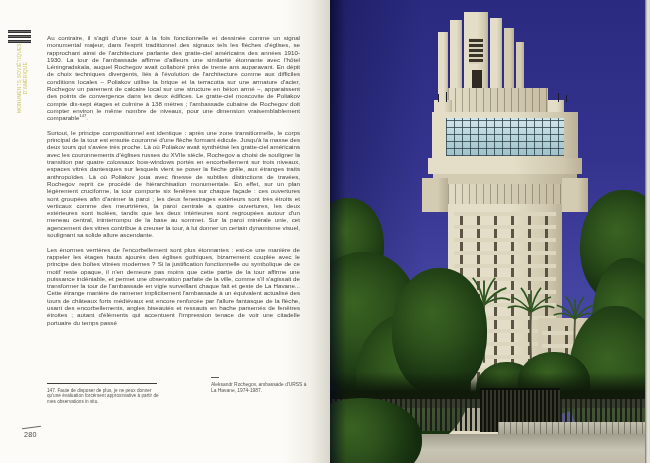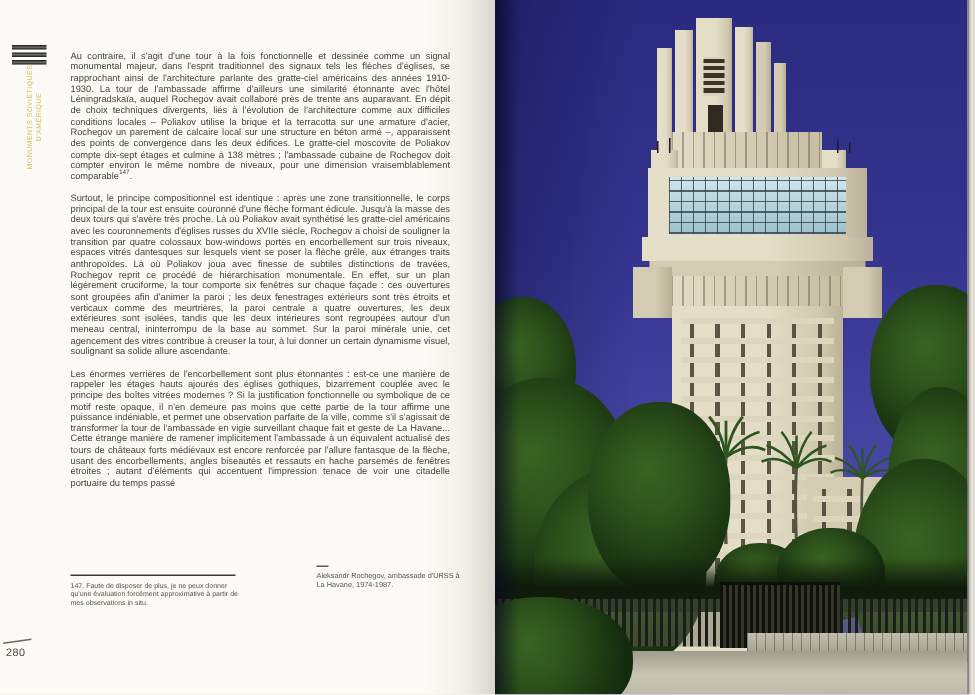"280" .folio { left: 4px -> 24px }
